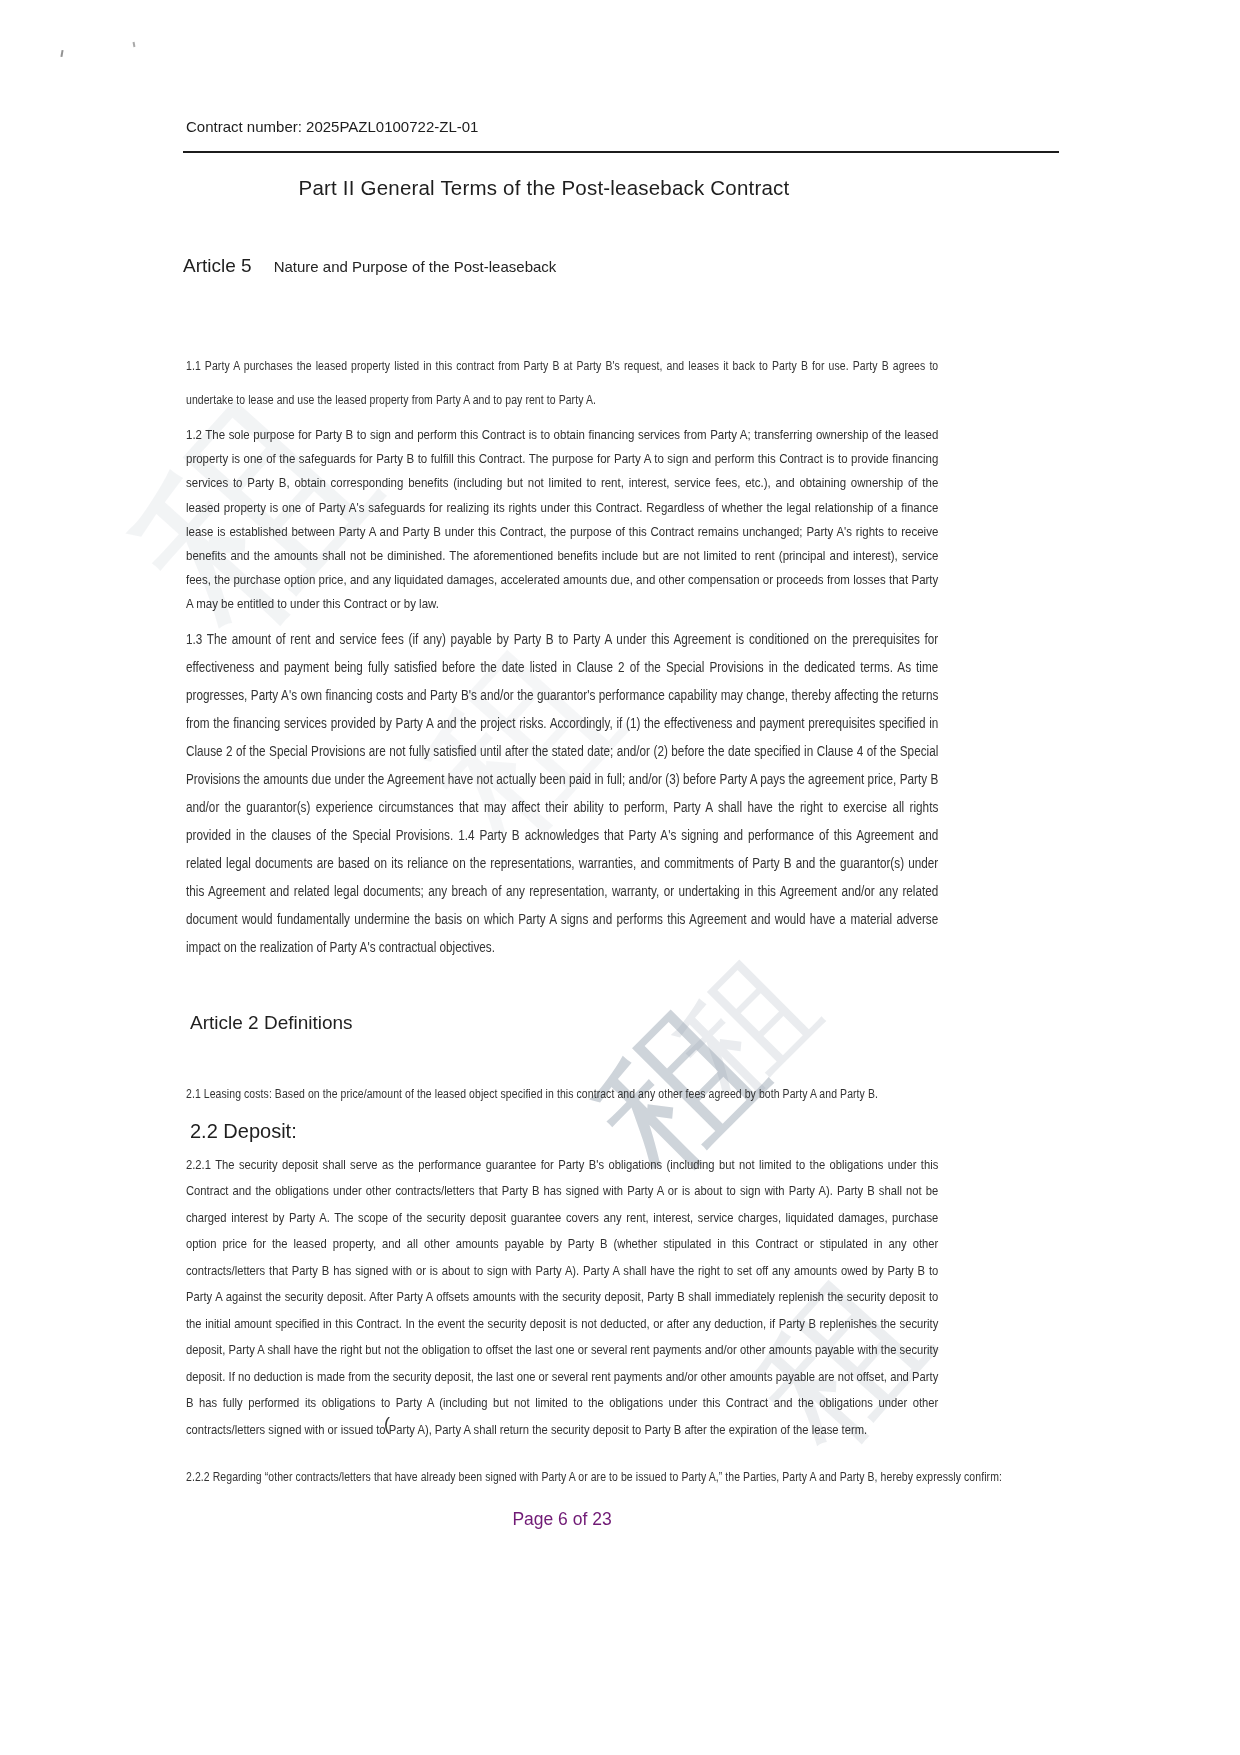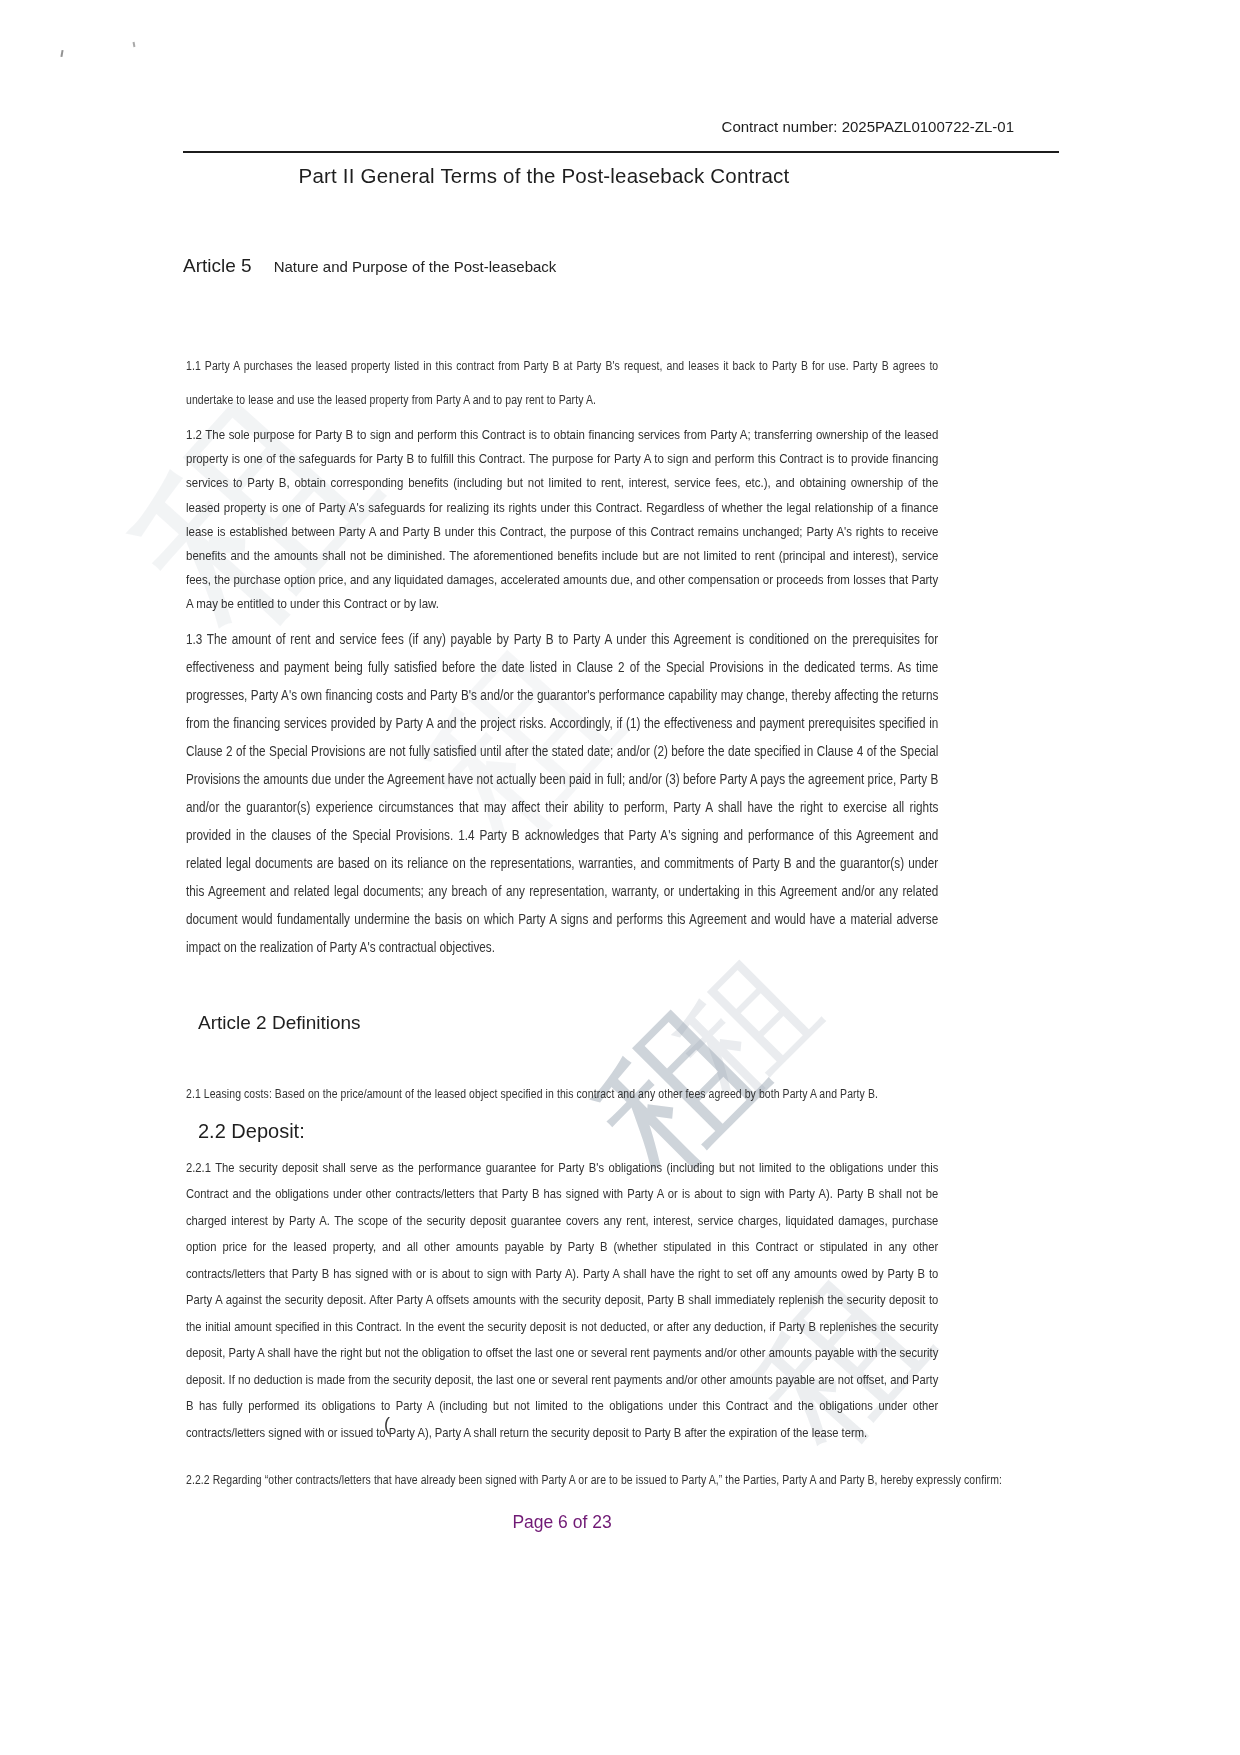"Contract number: 2025PAZL0100722-ZL-01" .header-number { text-align: right -> left }
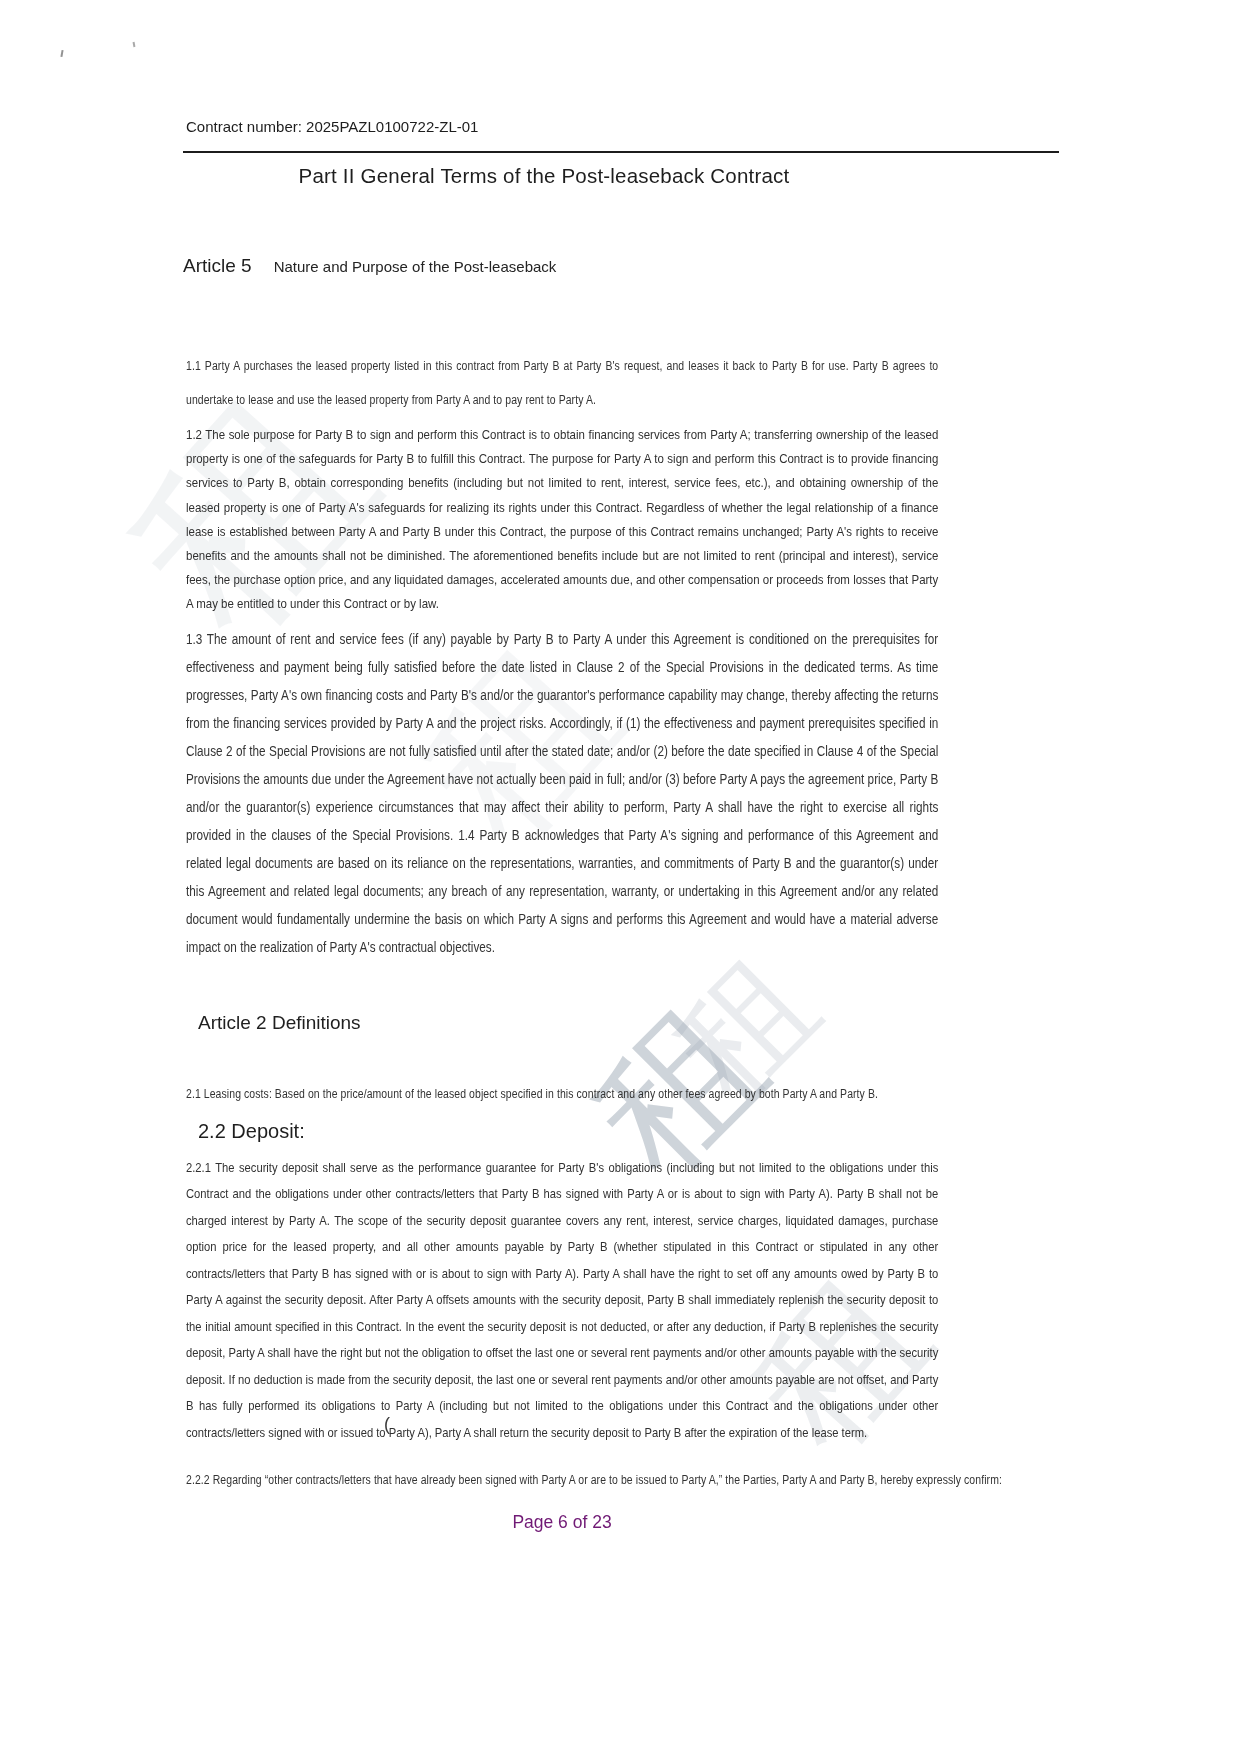"Part II General Terms of" .doc-title { top: 164px -> 176px }
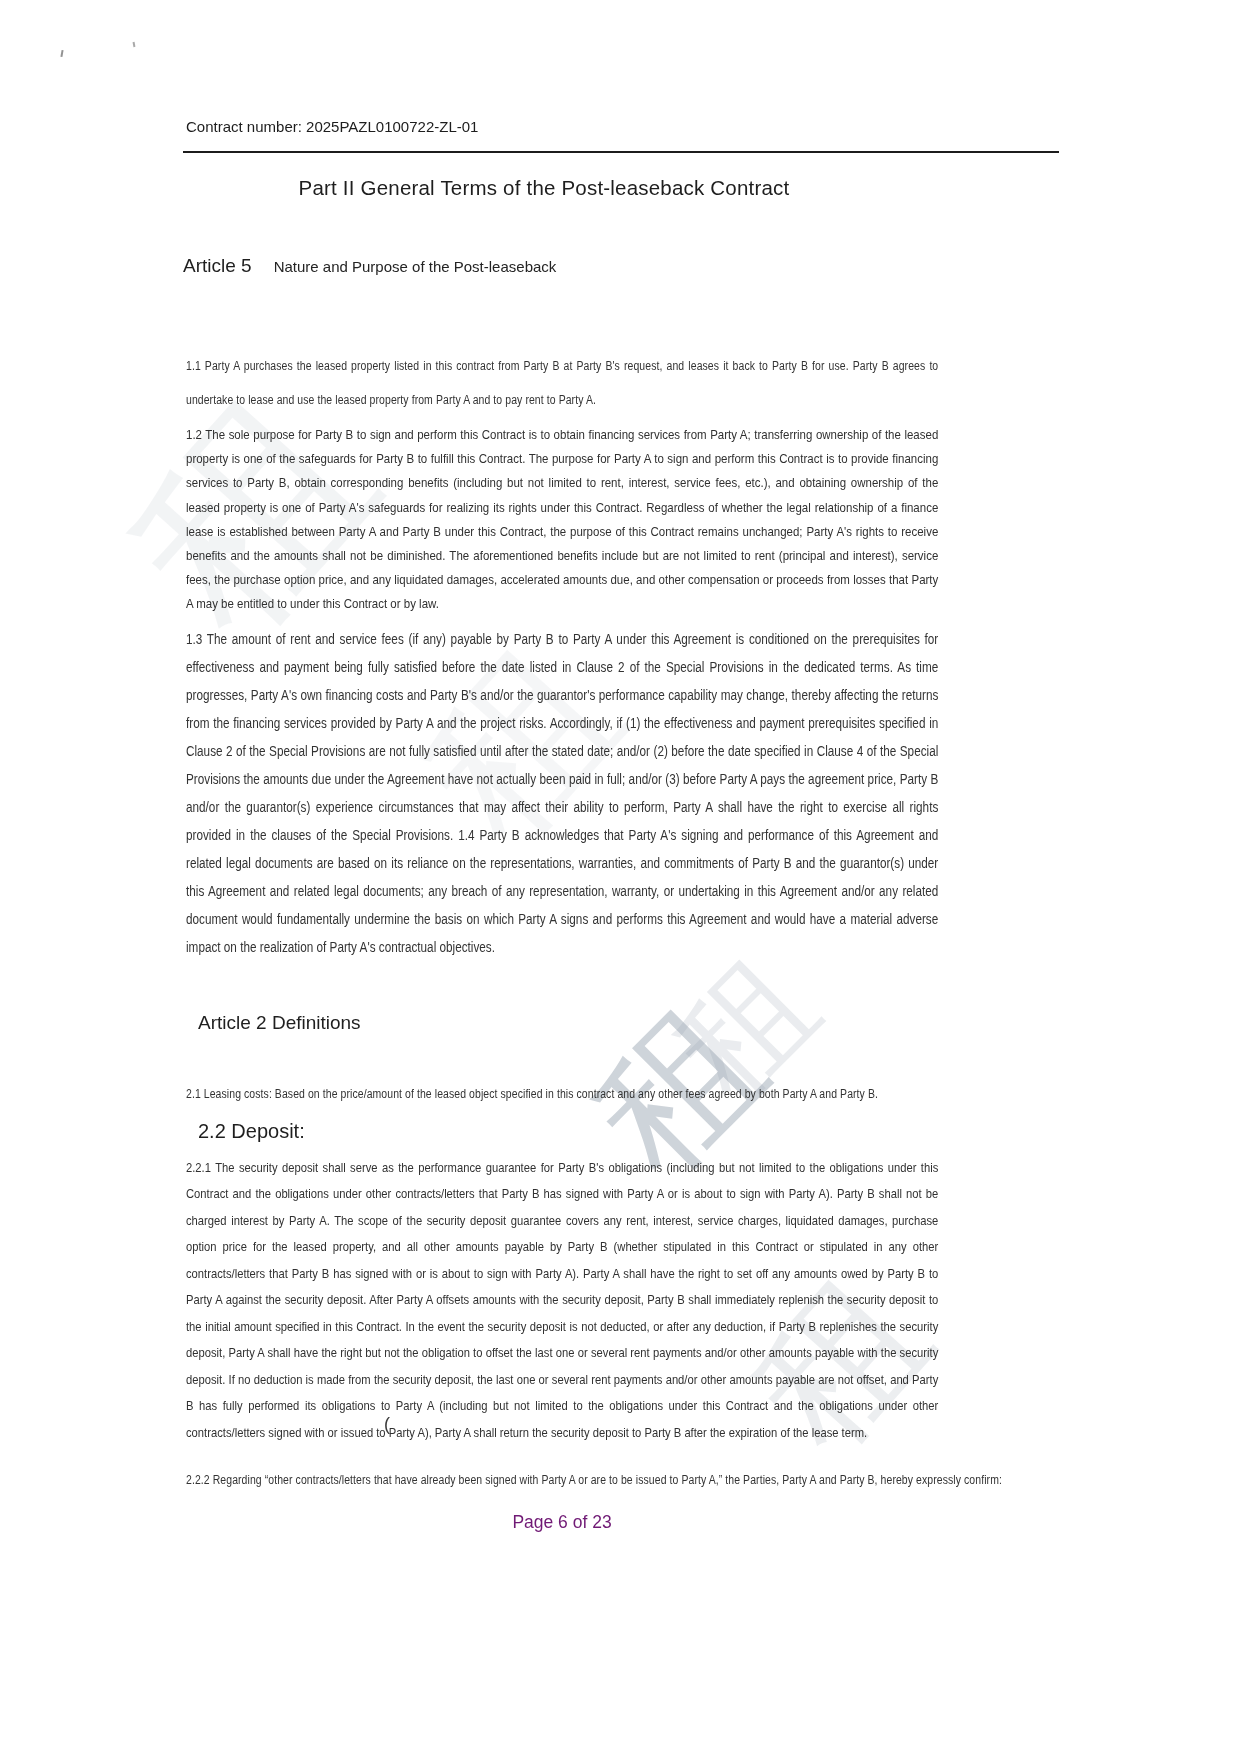"Article 2 Definitions" .h2 { margin: 12px -> 4px }
